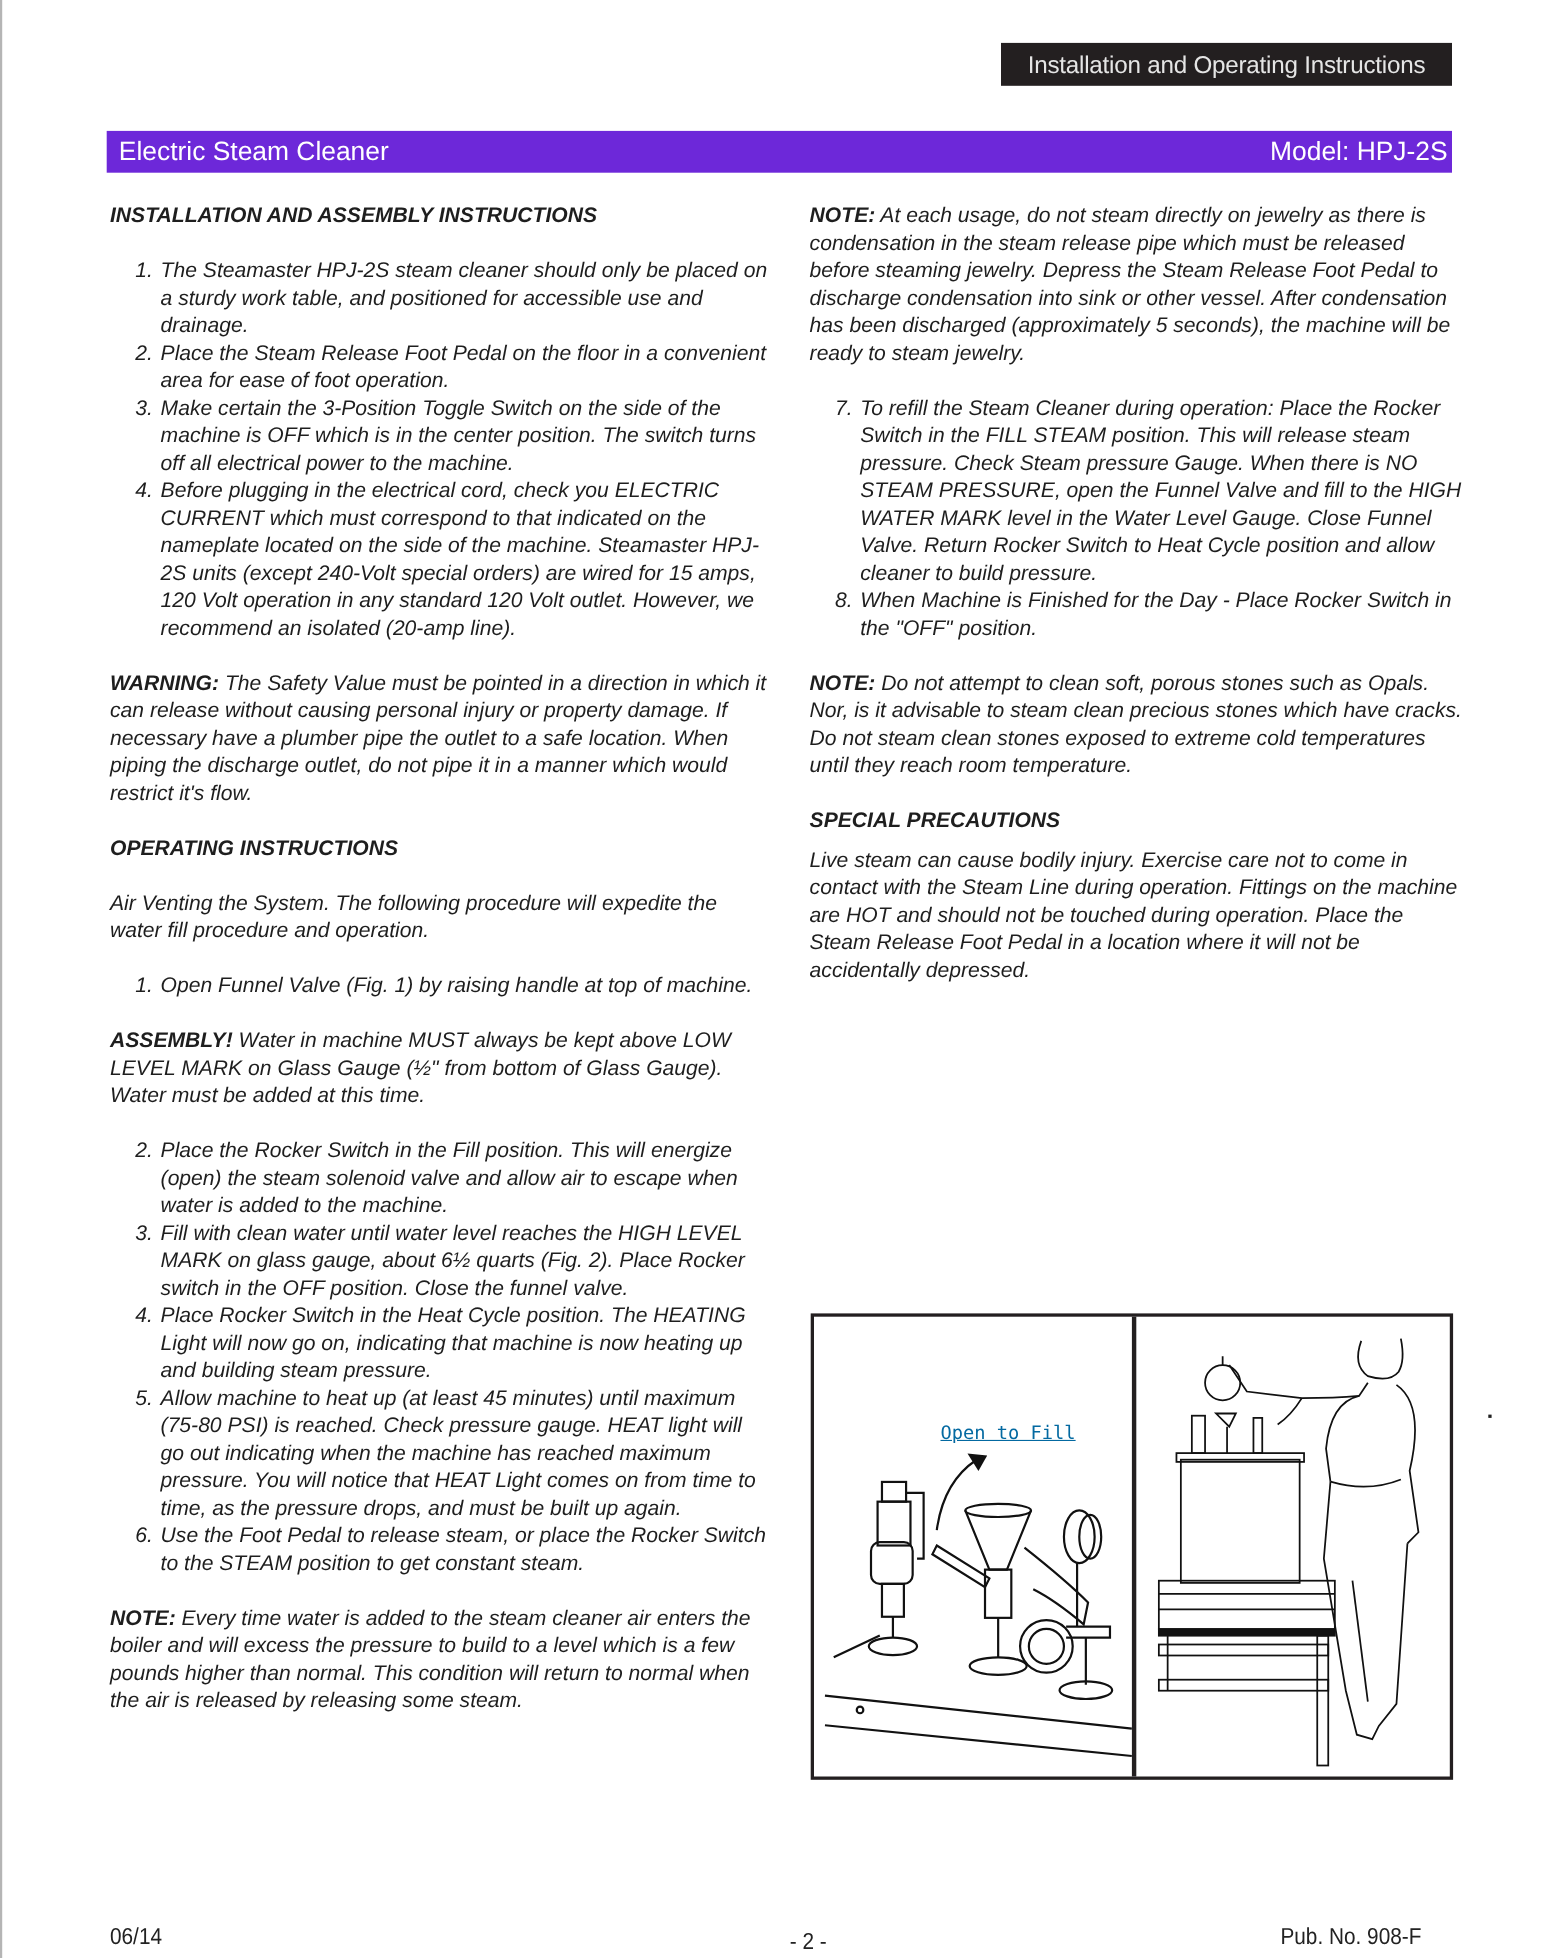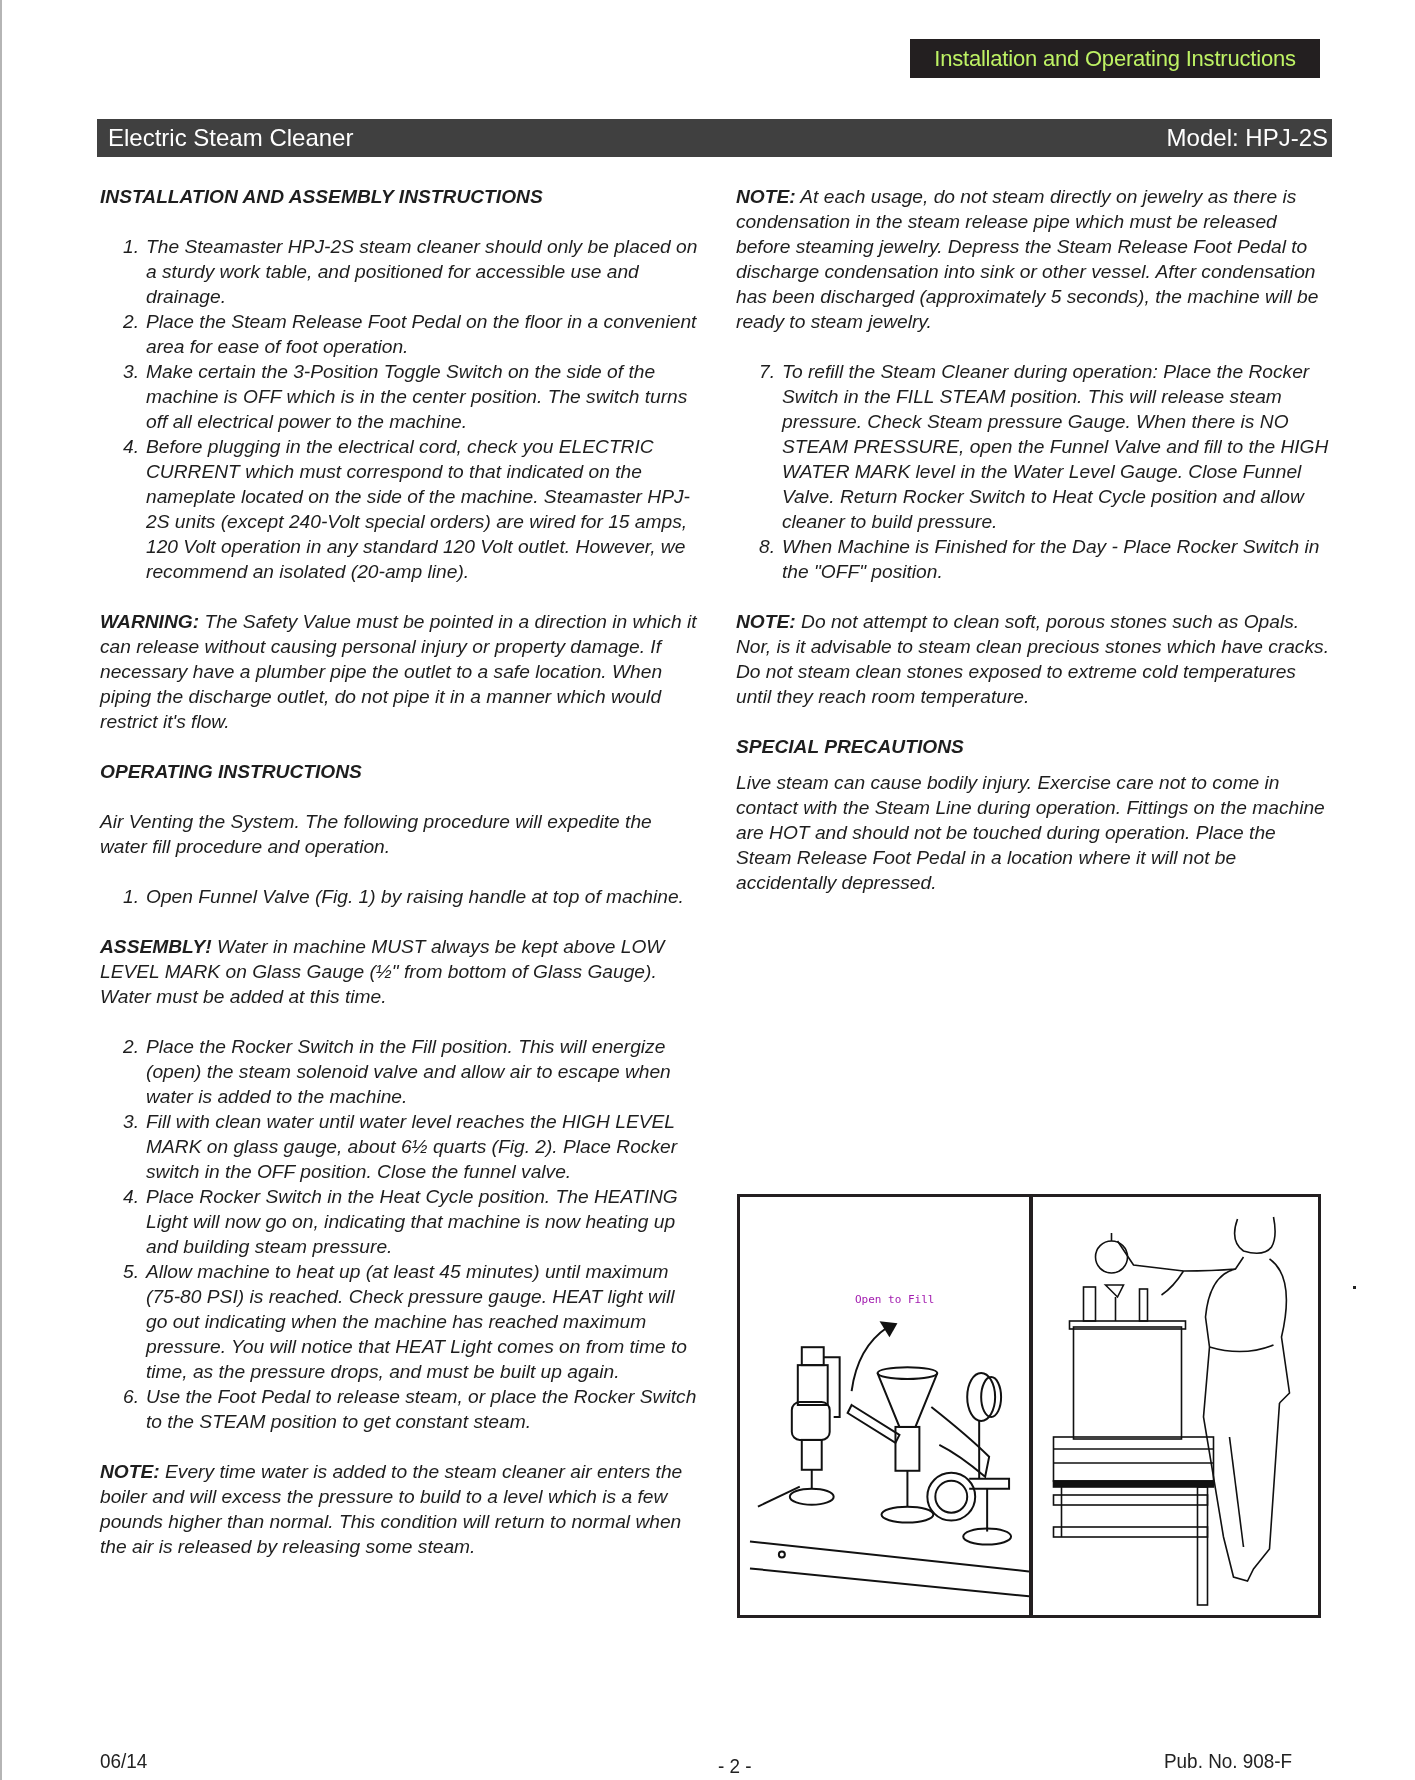"Installation and Operating Instructions" .doc-tag { color: #bef264 -> #e5e5e5 }
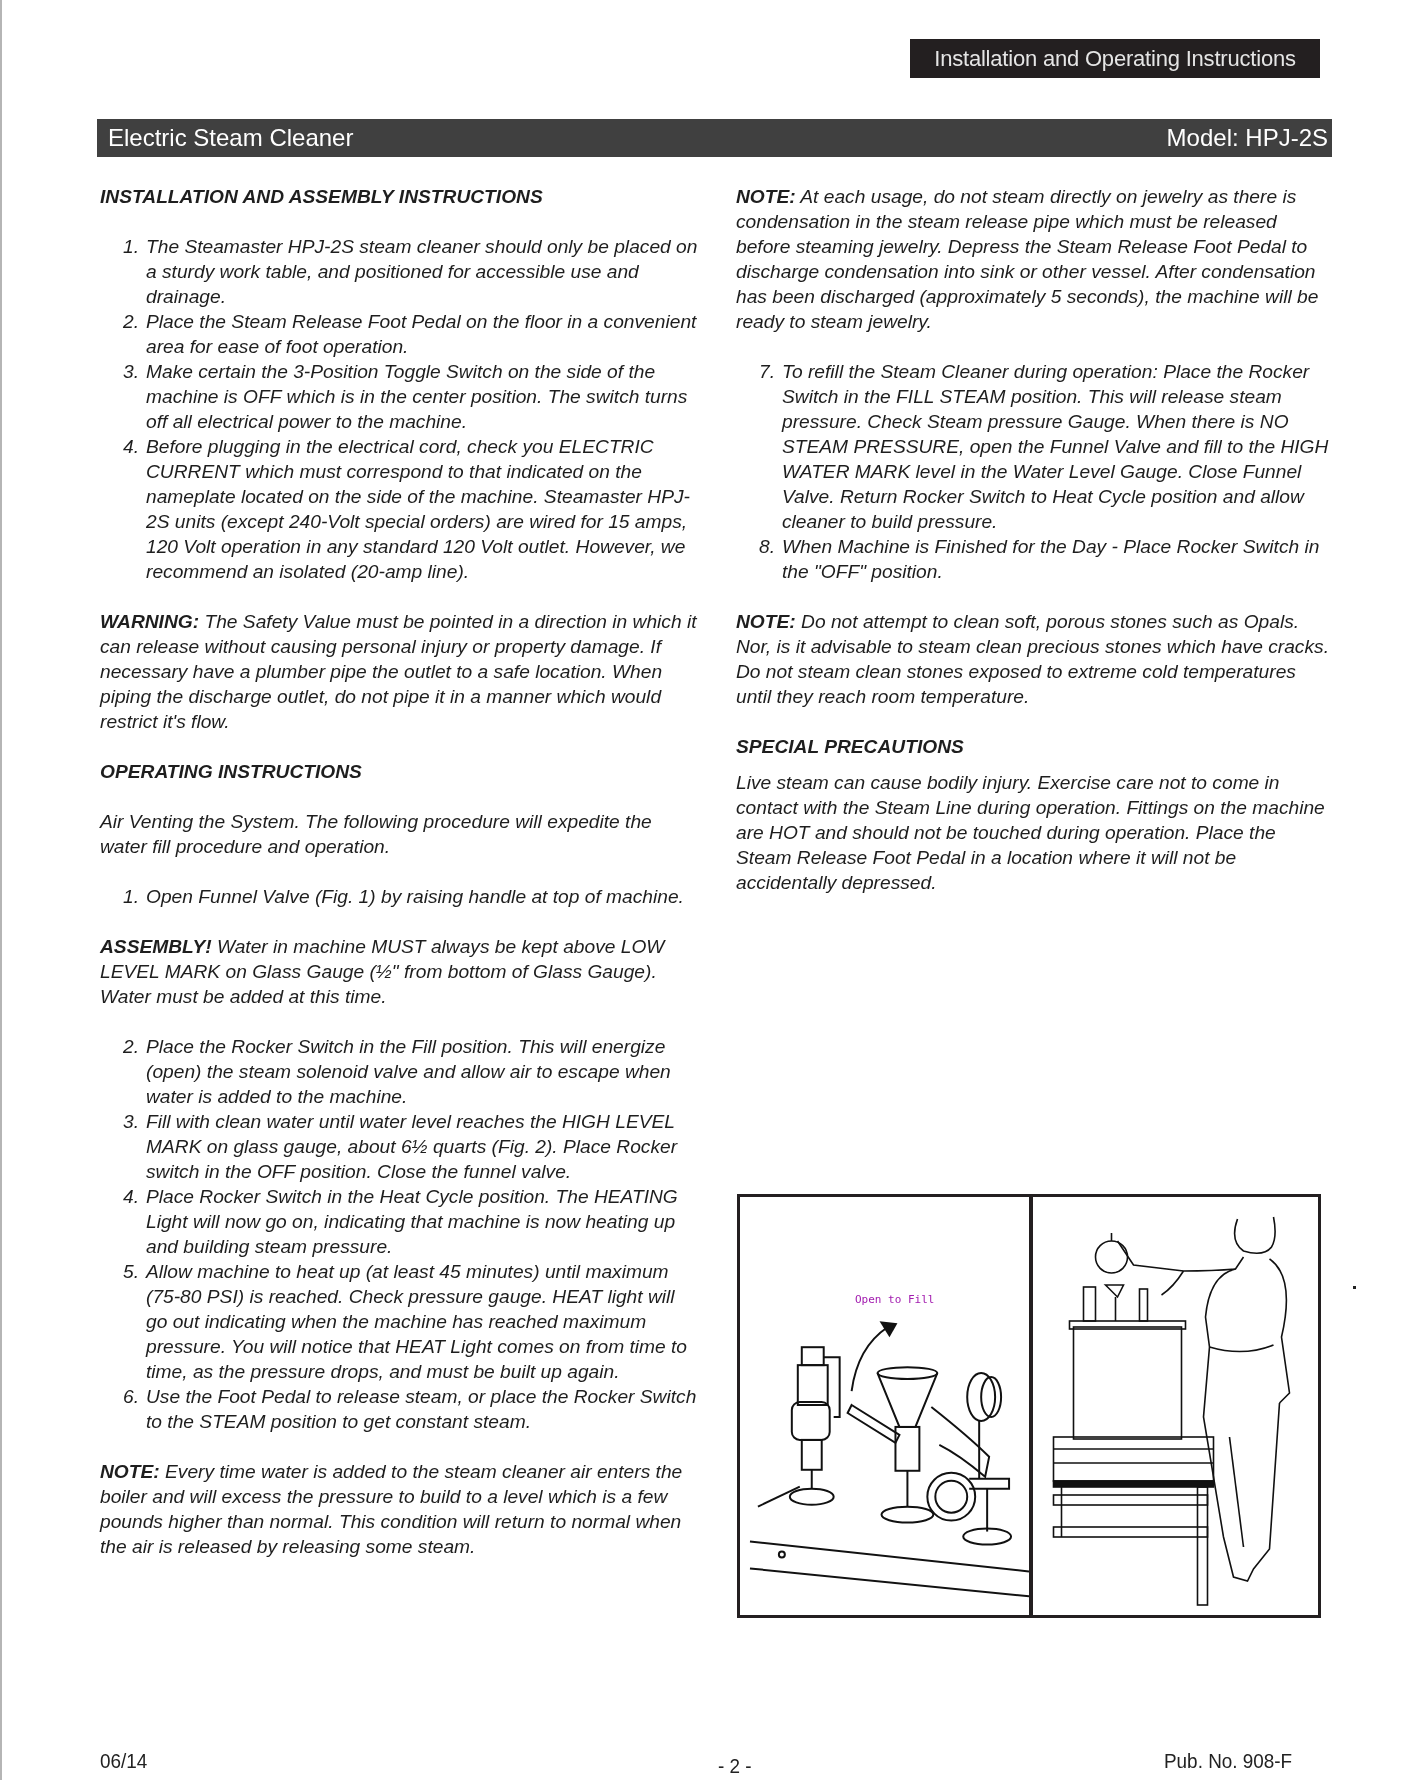"Electric Steam Cleaner" .title-band { background: #404040 -> #6d28d9; padding-left: 12px -> none }
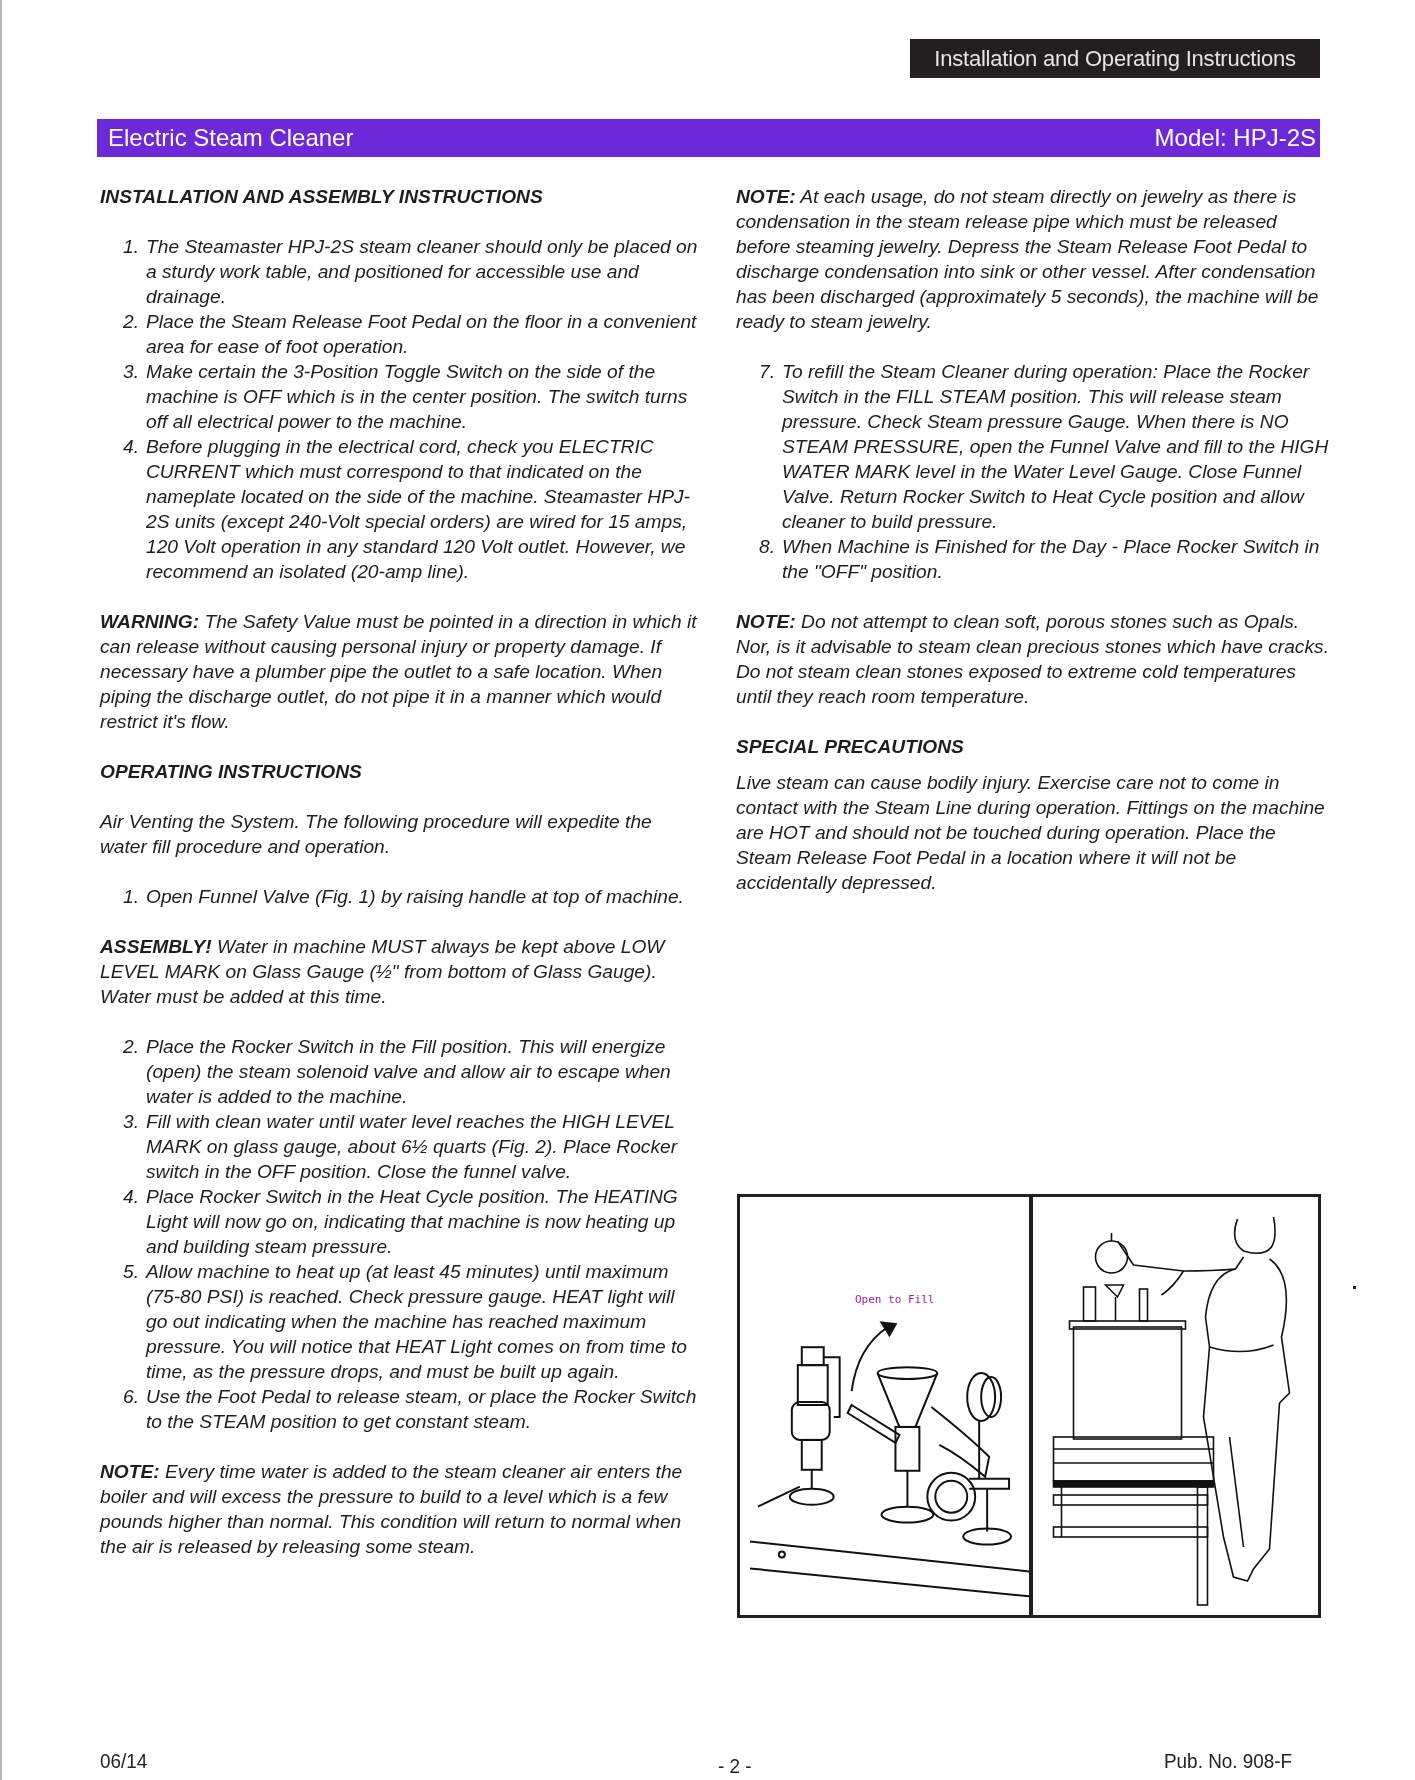"Open to Fill" .fig-caption { color: #a21caf -> #0369a1; font-size: 11px -> 17px; text-decoration: none -> underline }
